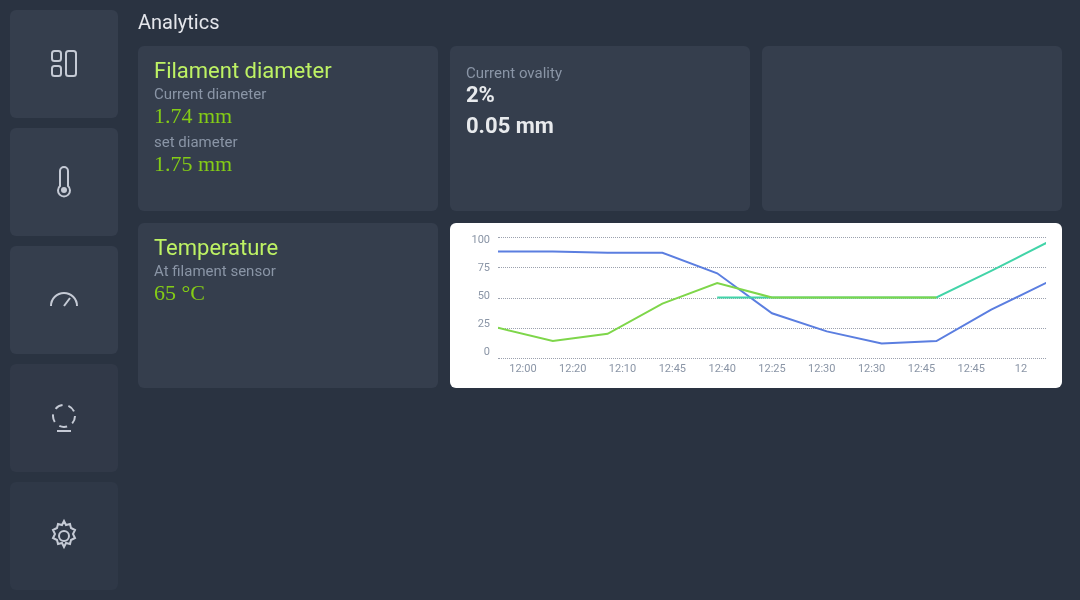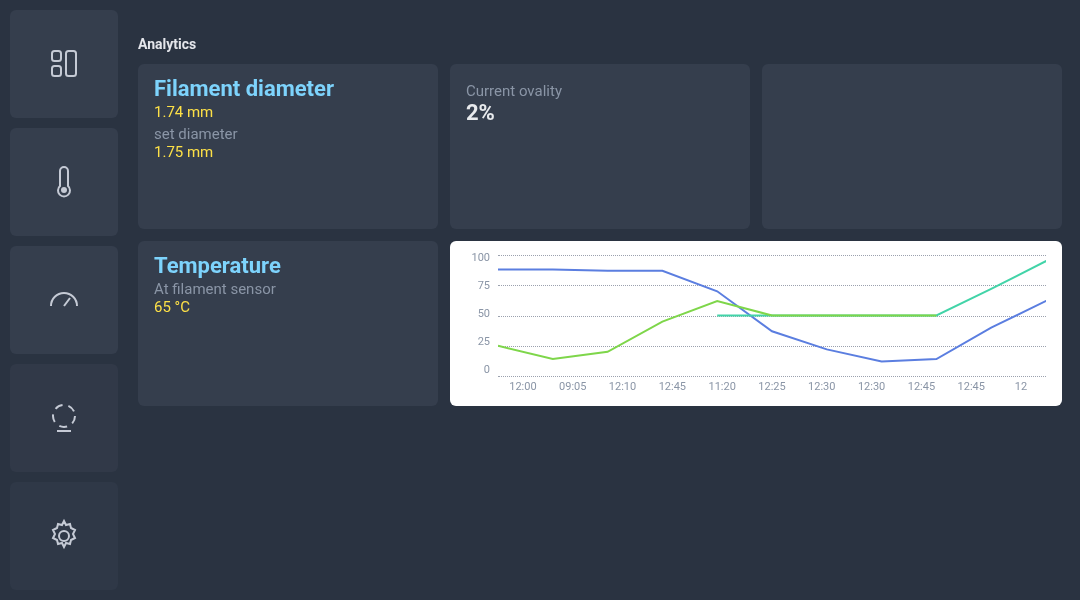"Analytics" .page-title { font-size: 14px -> 20px; font-weight: bold -> normal; margin-top: 26px -> none }
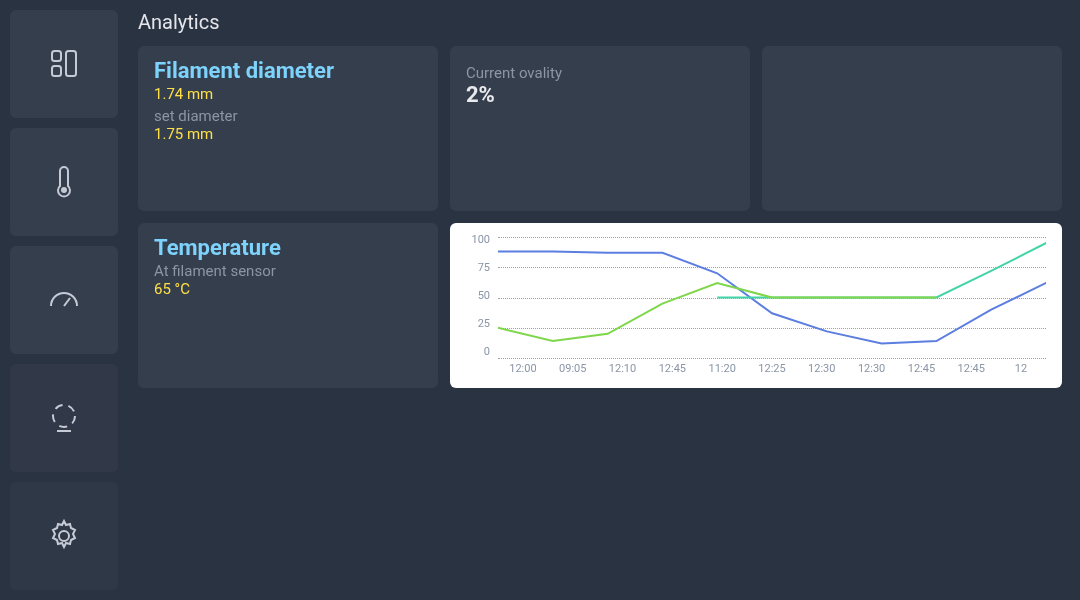"Filament diameter" .card-title { color: #7dd3fc -> #bef264; font-weight: bold -> normal }
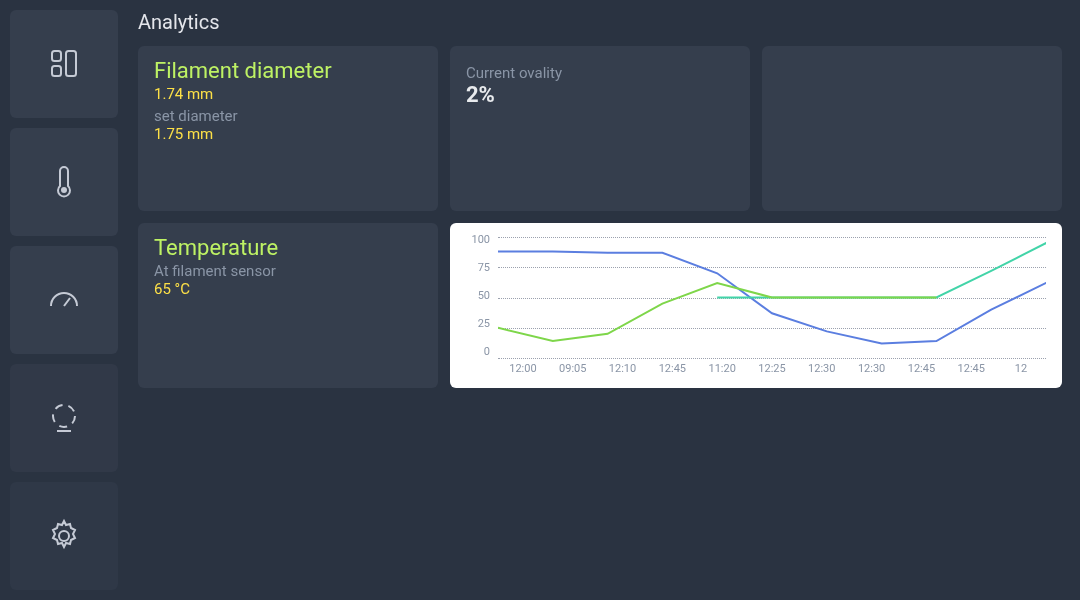"Current diameter" div.card-sublabel { html: none -> <div>Current diameter</div> }
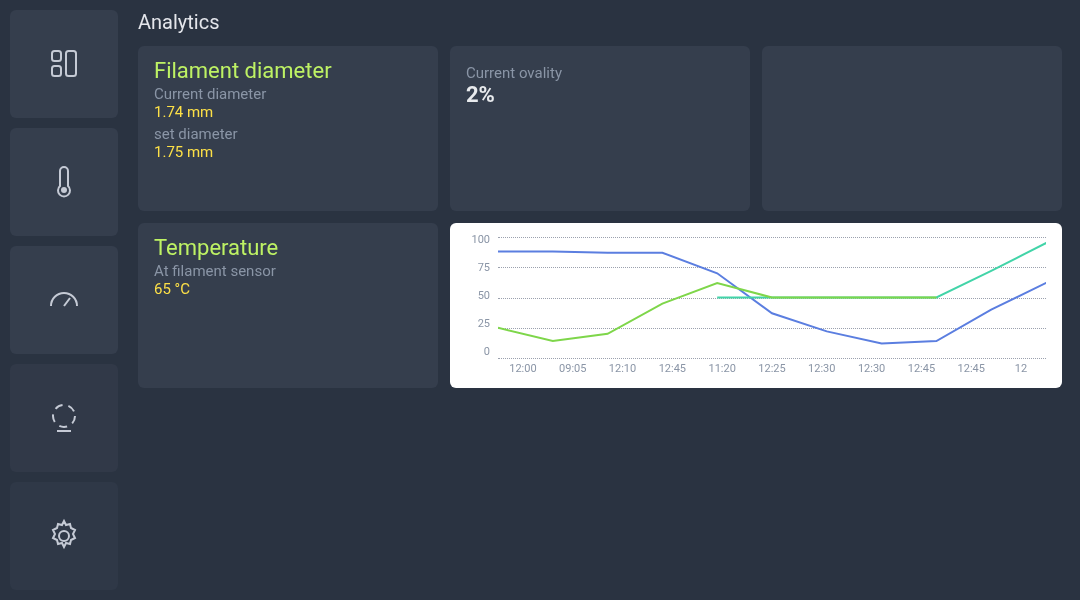"1.74 mm" .card-value { color: #fde047 -> #84cc16; font-family: none -> Liberation Serif, serif; font-size: 15px -> 22px }
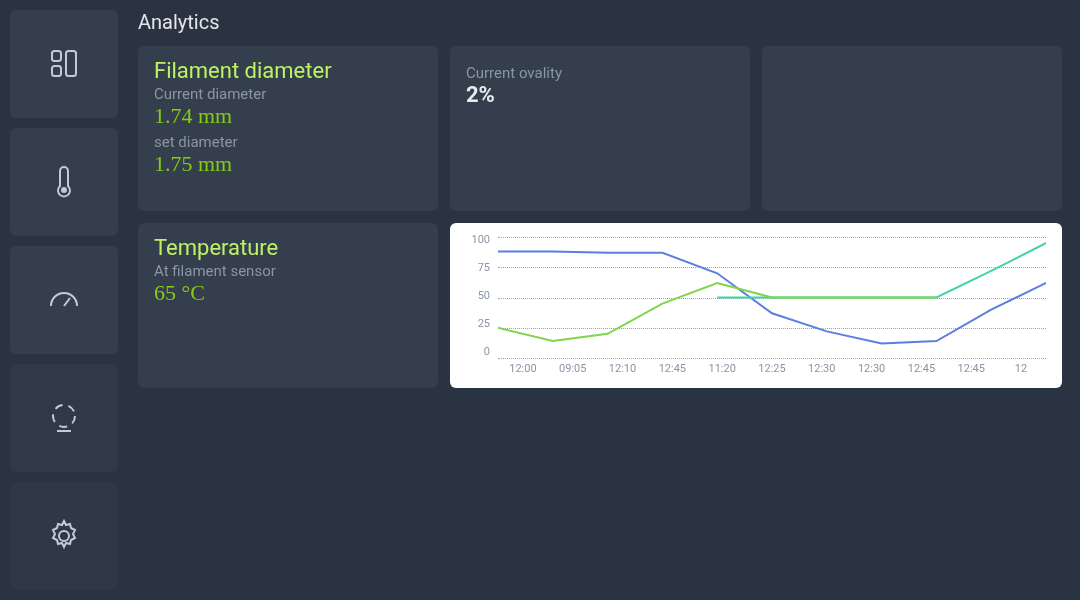"0.05 mm" div.card-value-big { html: none -> <div>0.05 mm</div> }
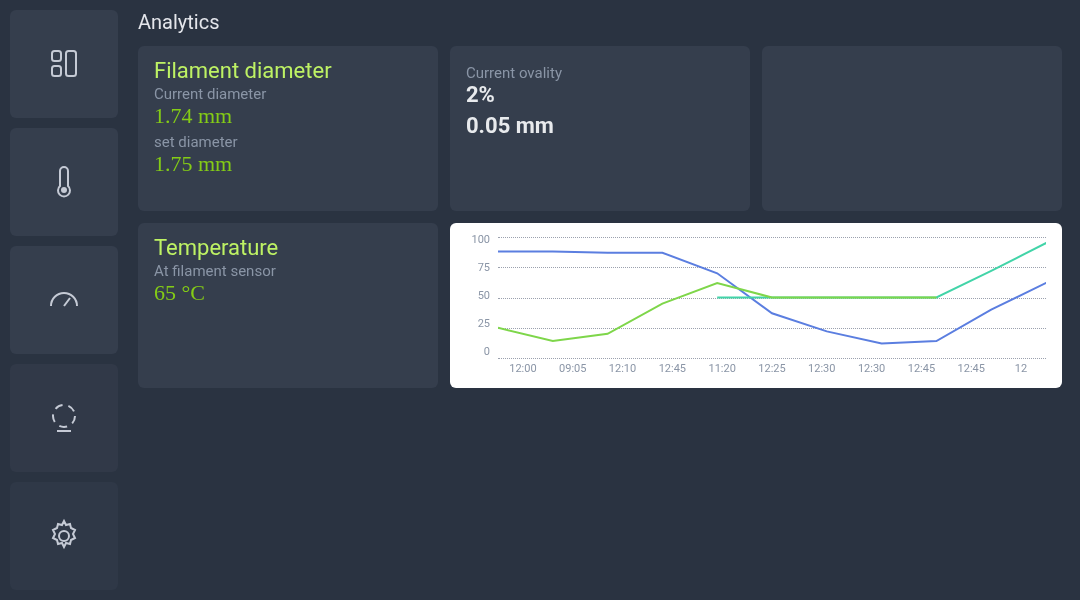"09:05" span.x-tick { text: 09:05 -> 12:20 }
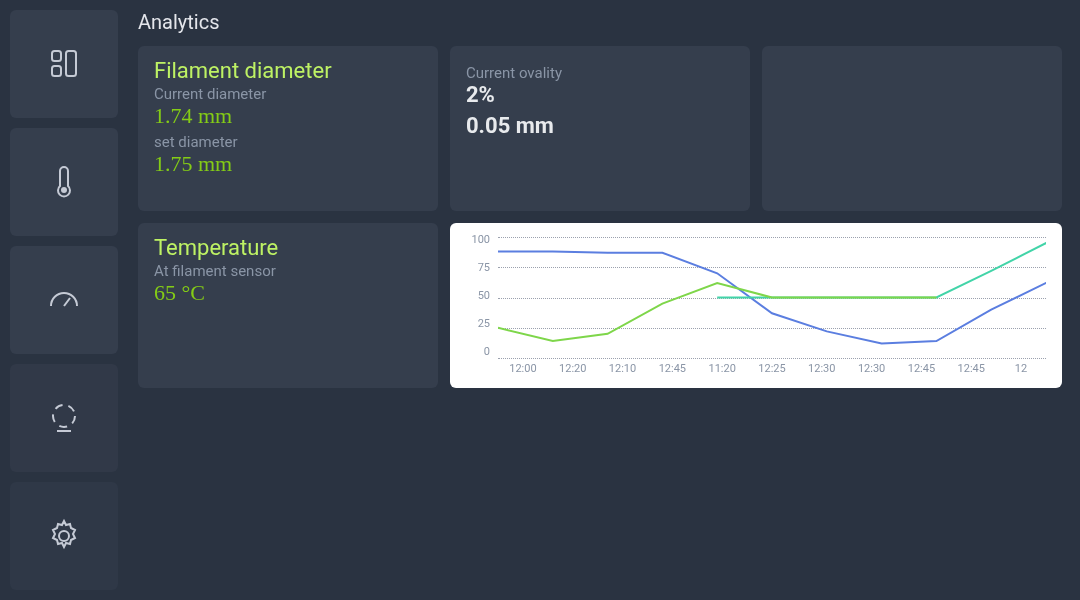"11:20" span.x-tick { text: 11:20 -> 12:40 }
